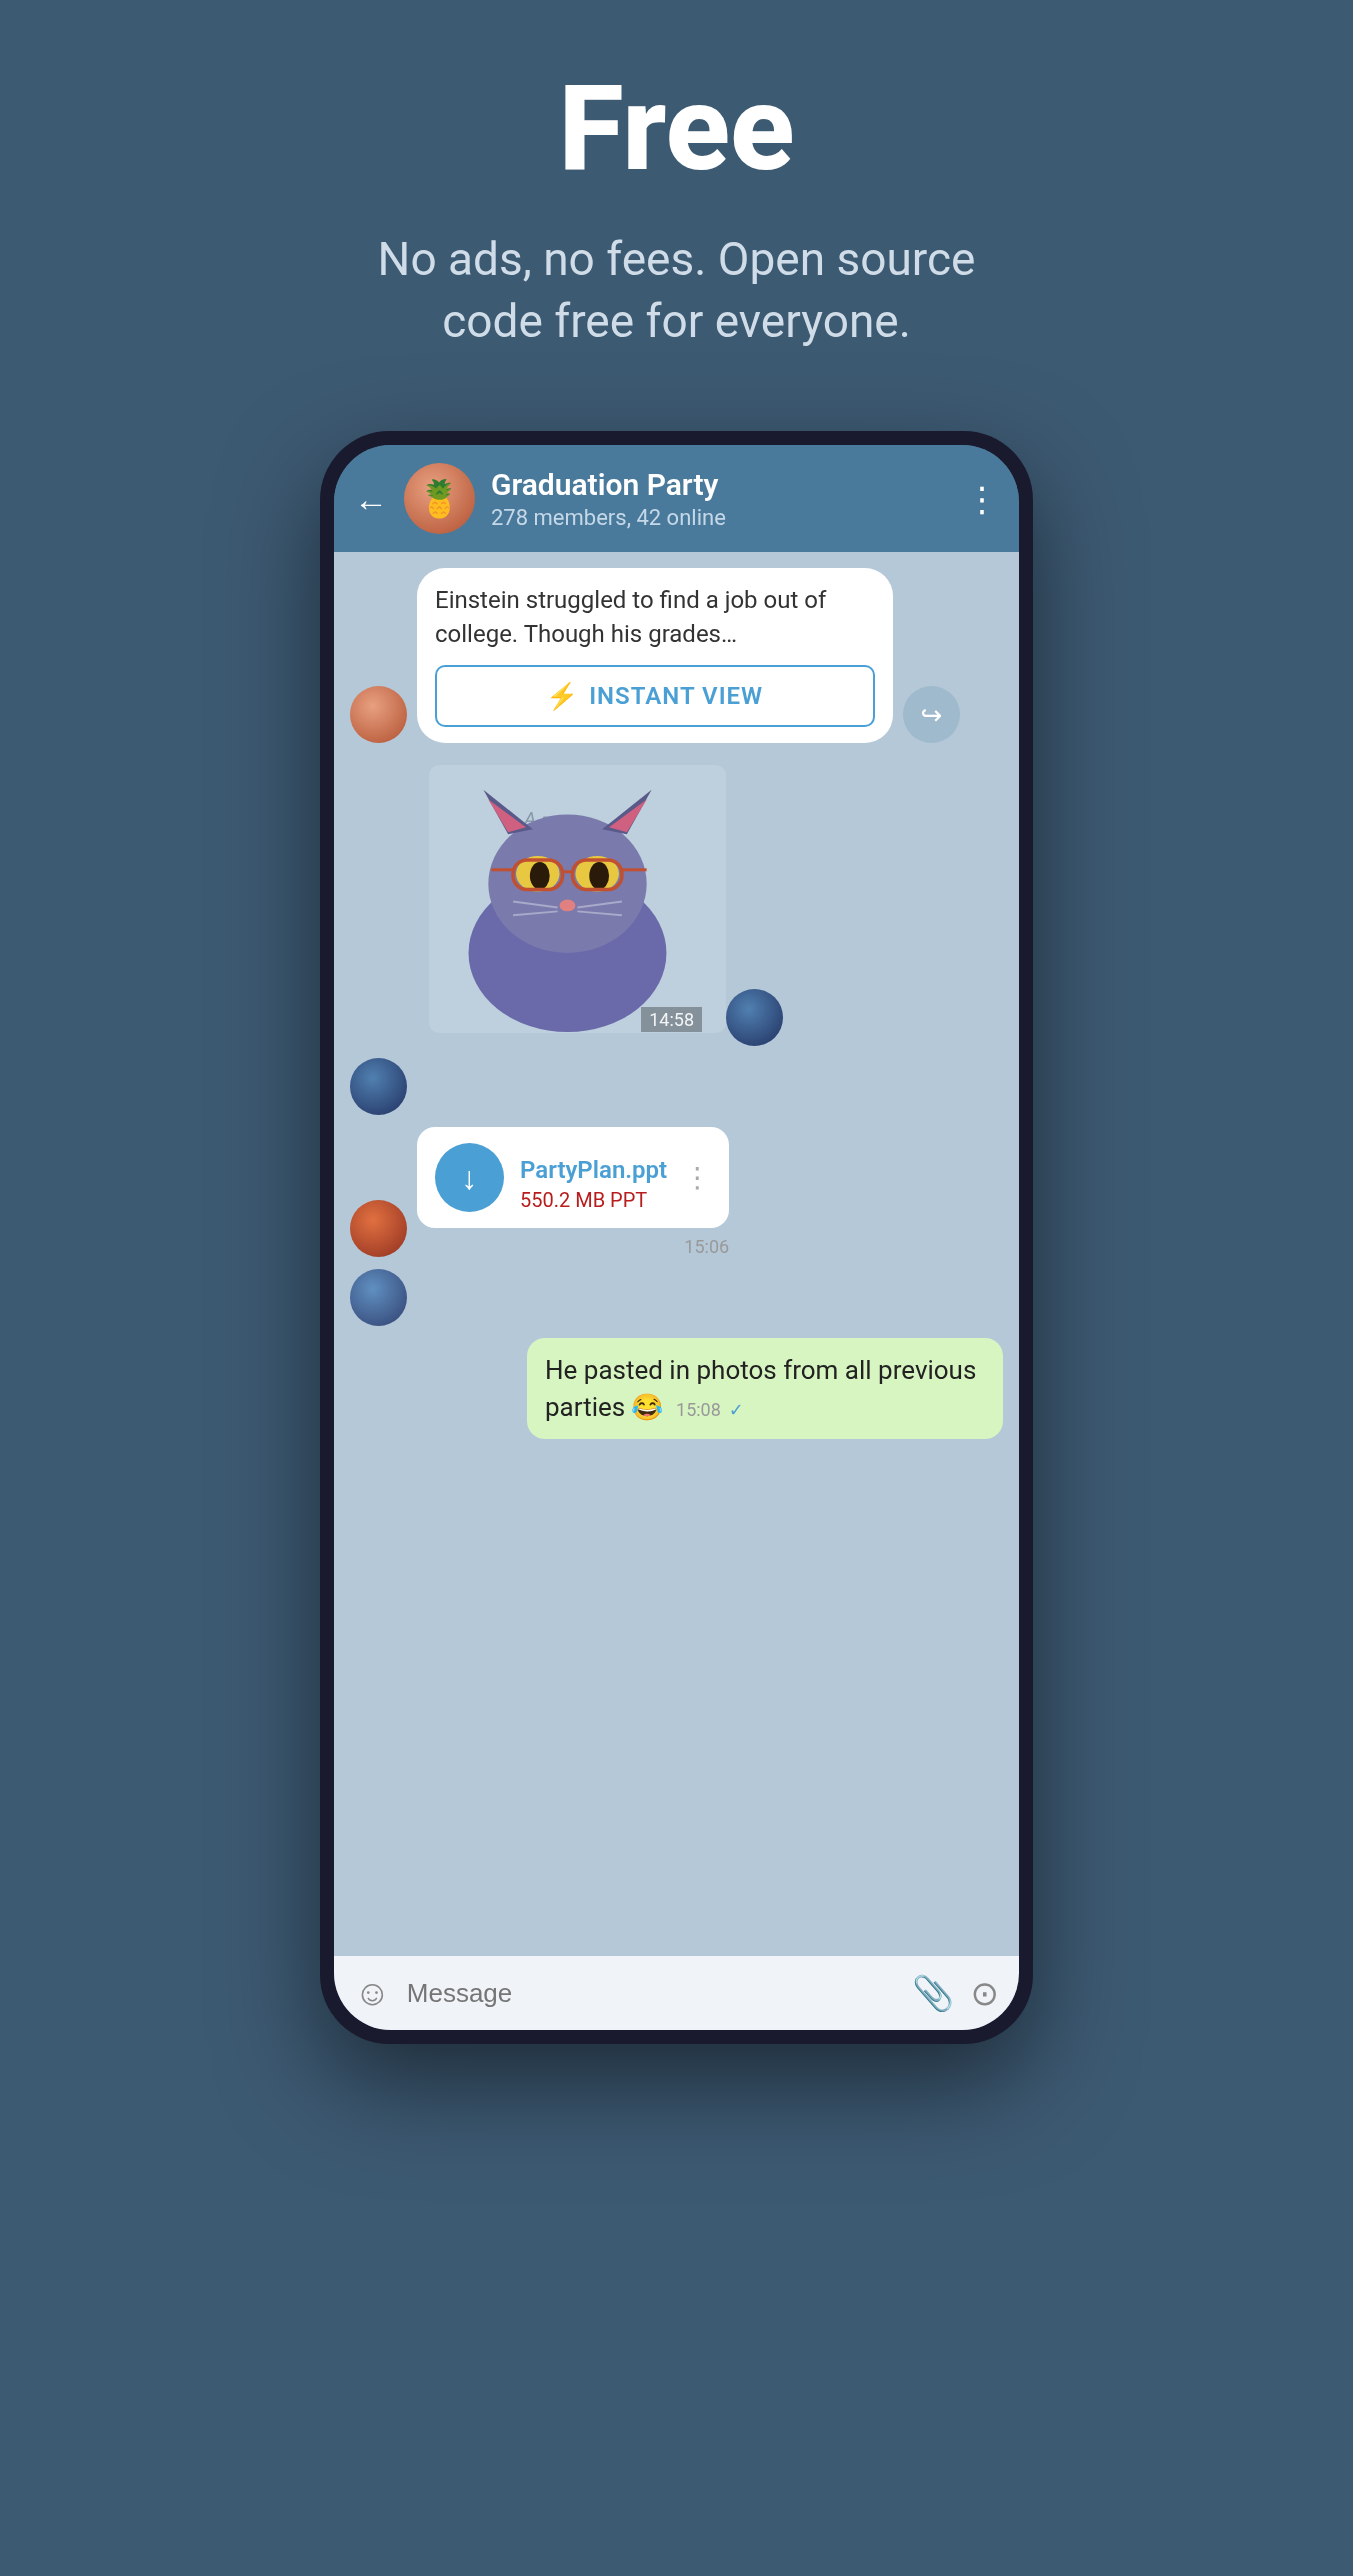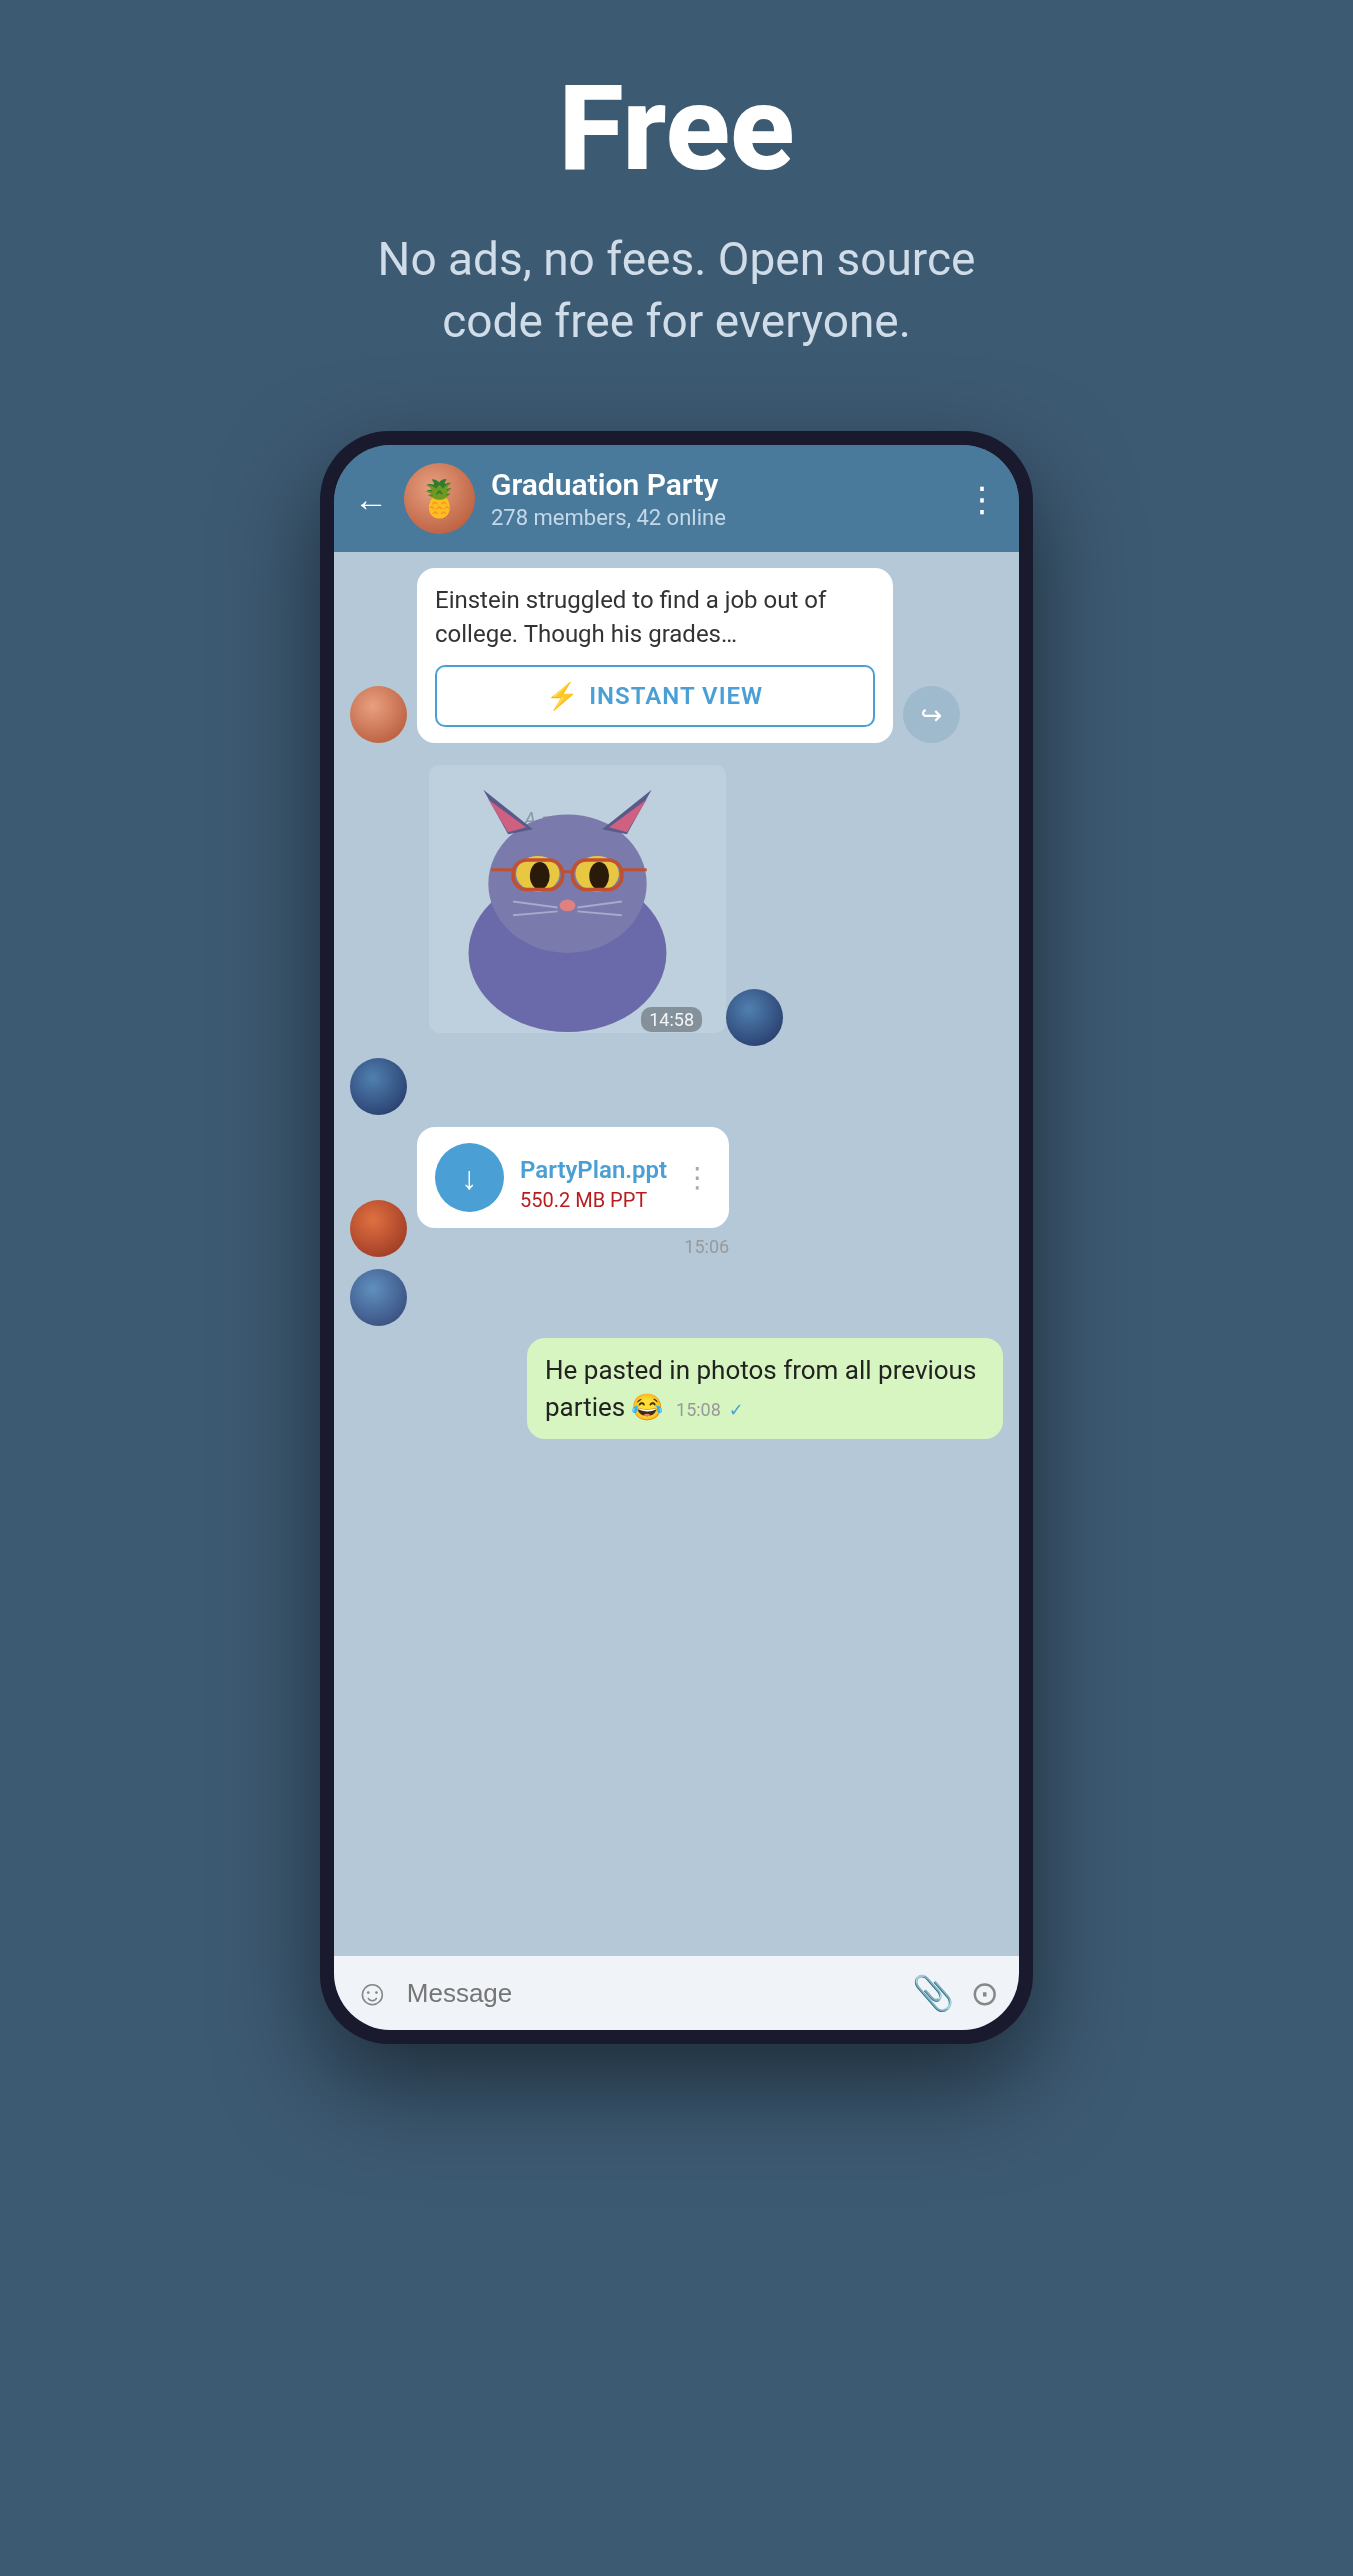"Einstein struggled to find a" .instant-view-card { border-radius: 18px -> 28px }
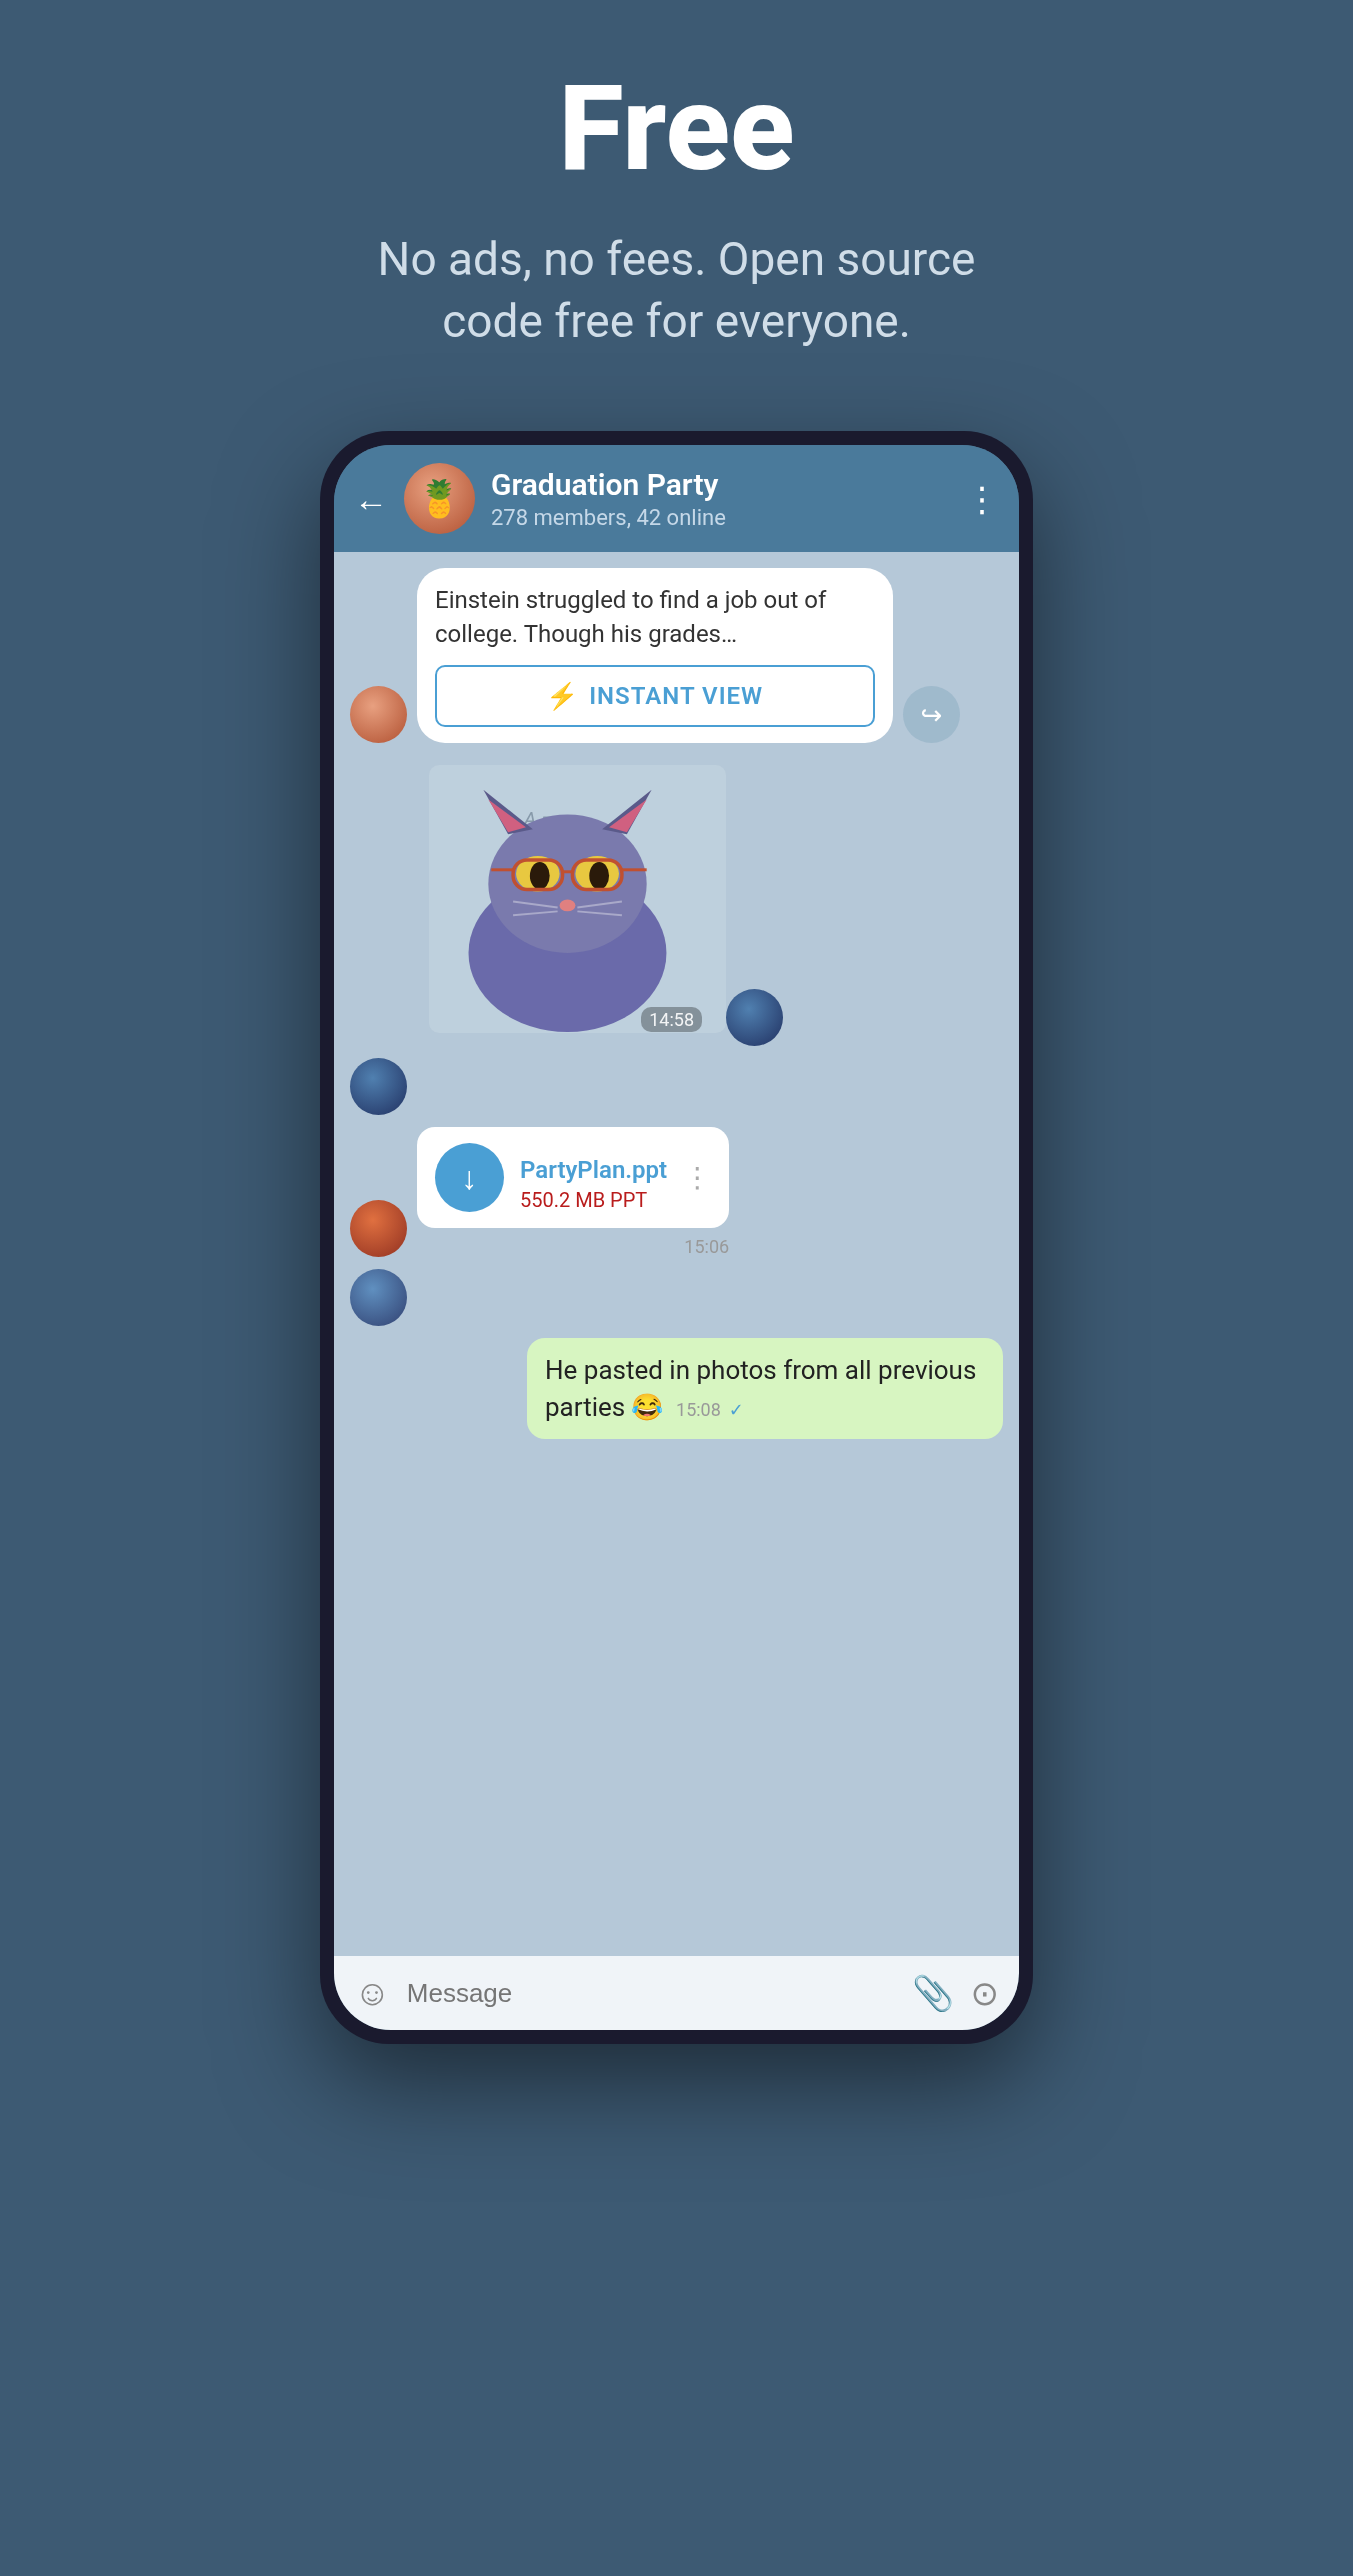"14:58" div.sticker-time { border-radius: 10px -> 0 }
